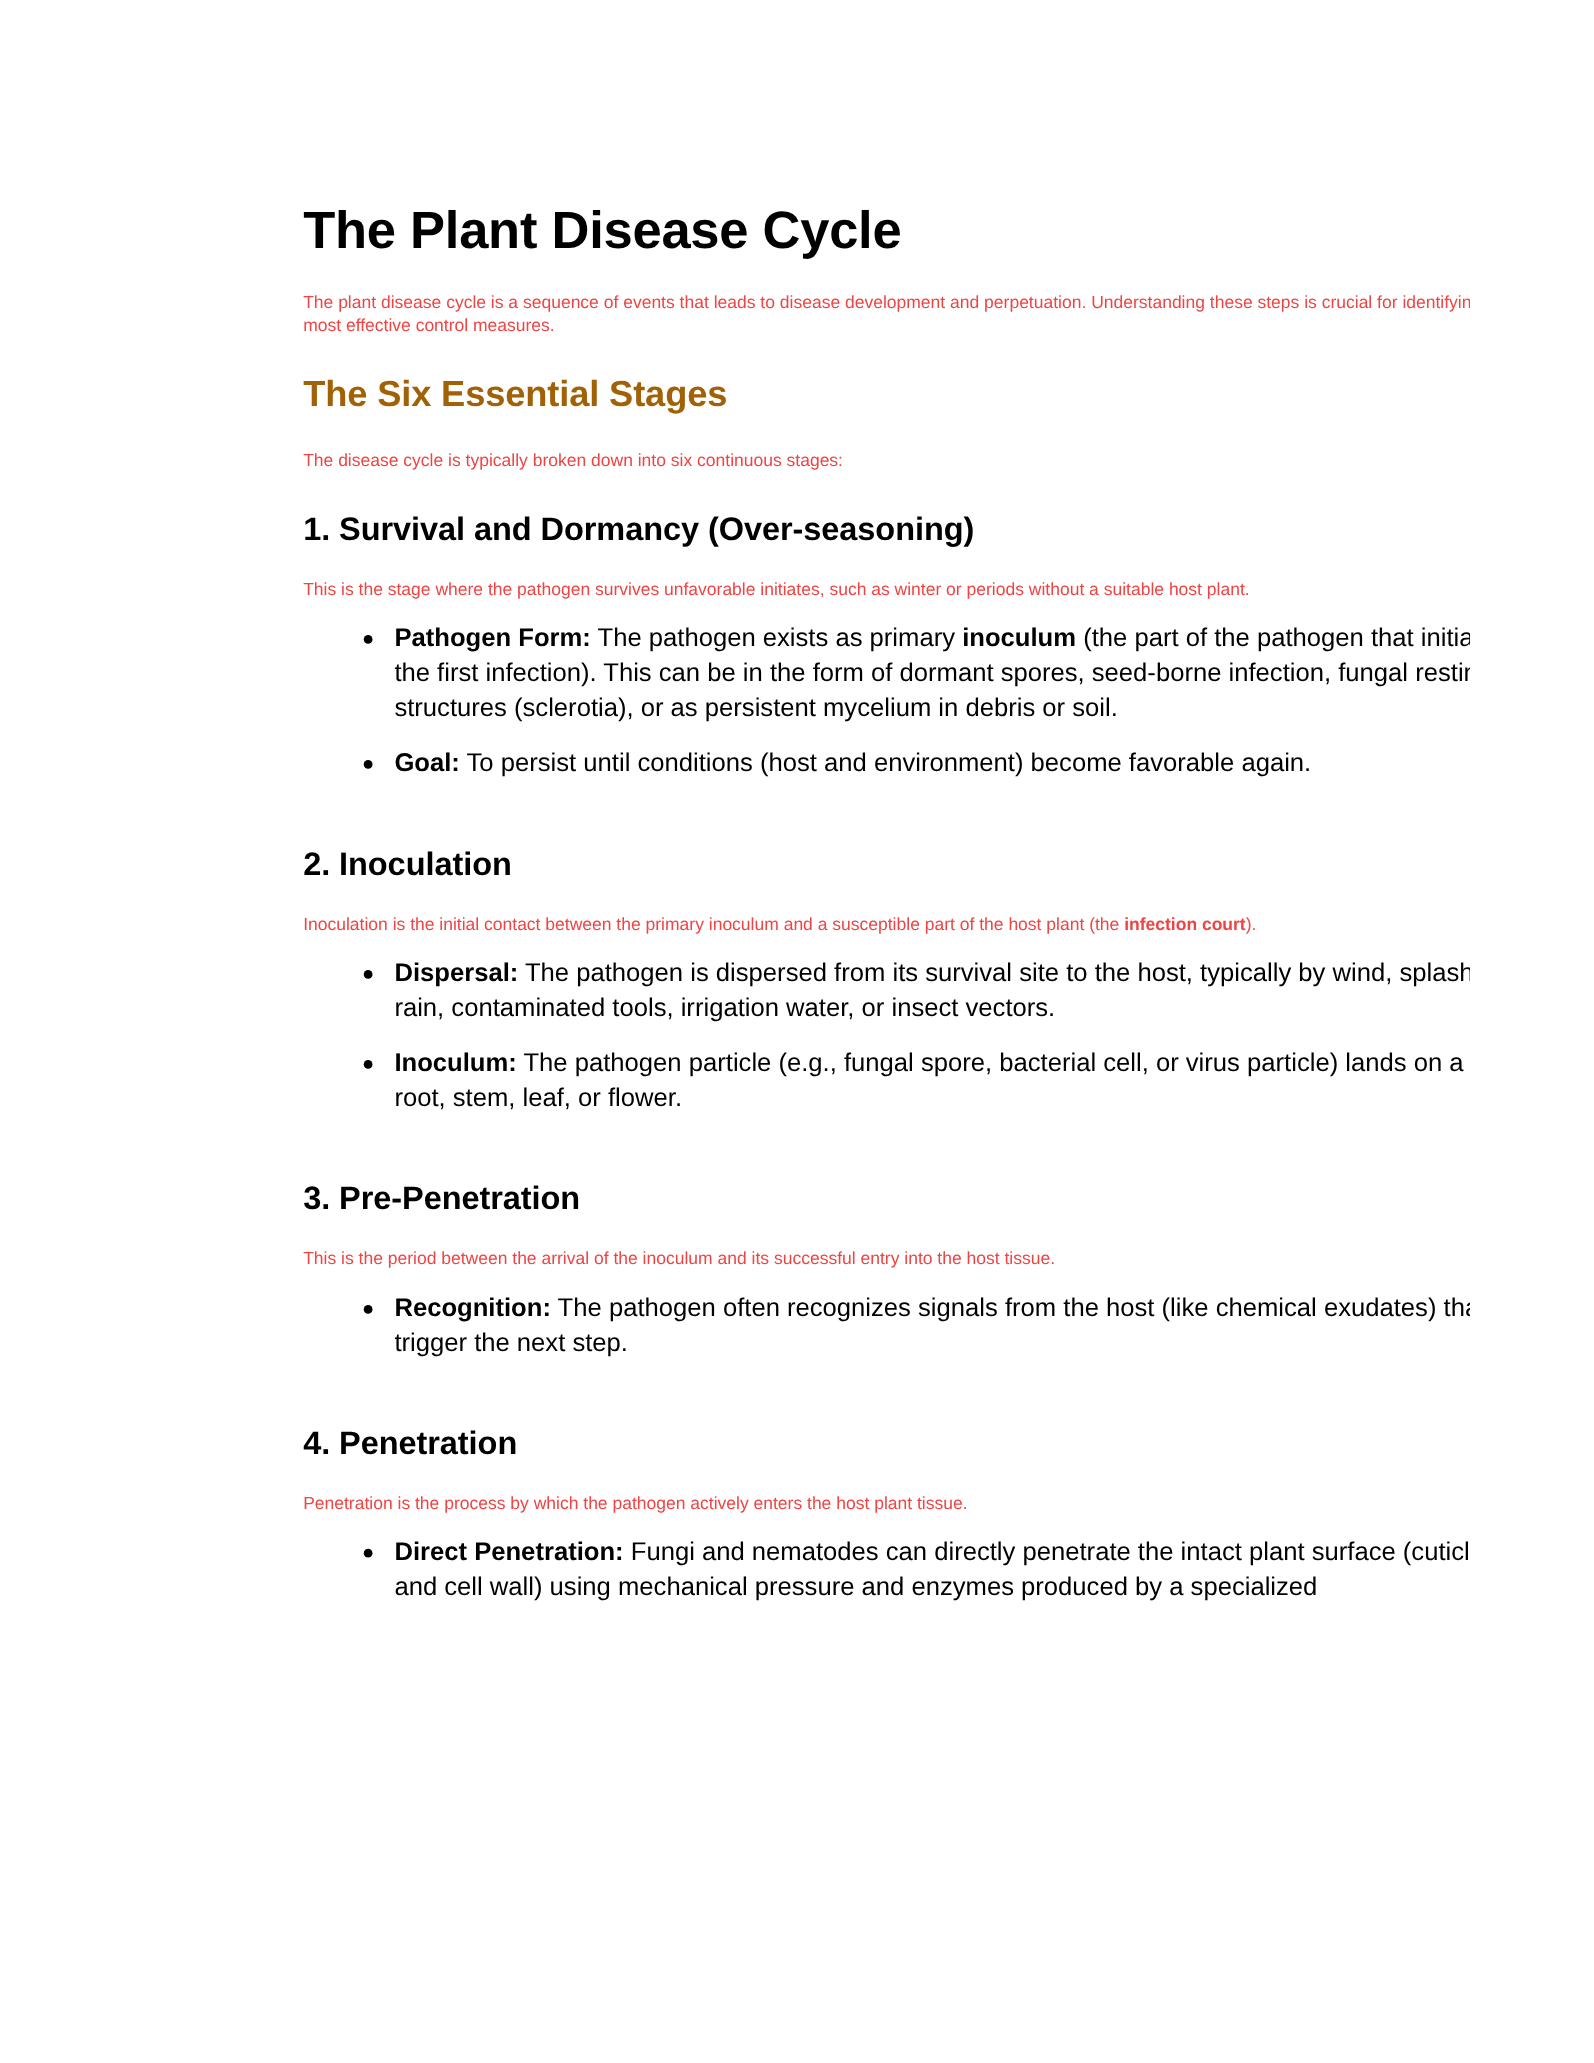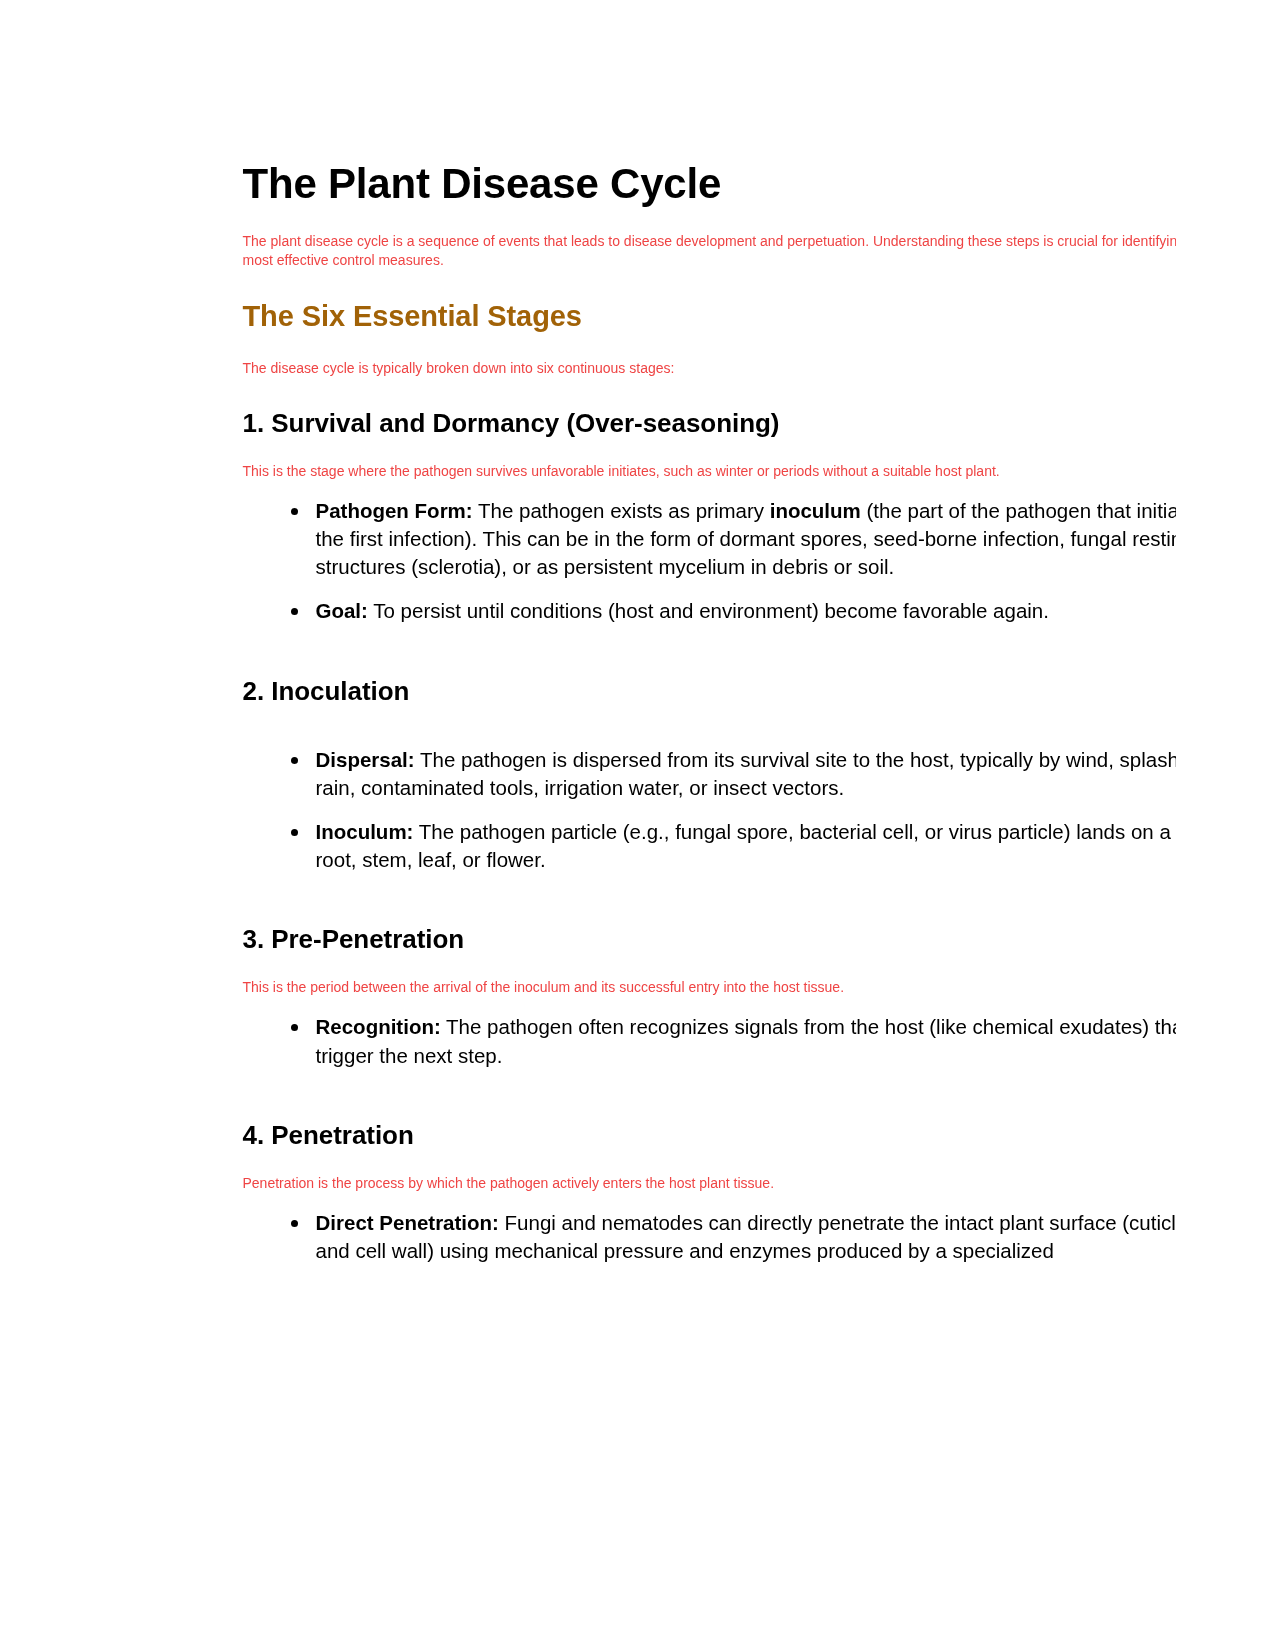"Inoculation is the initial contact" p.para { html: none -> <p><span>Inoculation is the initial contact between the primary inoculum and a susceptible part of the host plant (the </span><span>infection court</span><span>).</span></p> }
